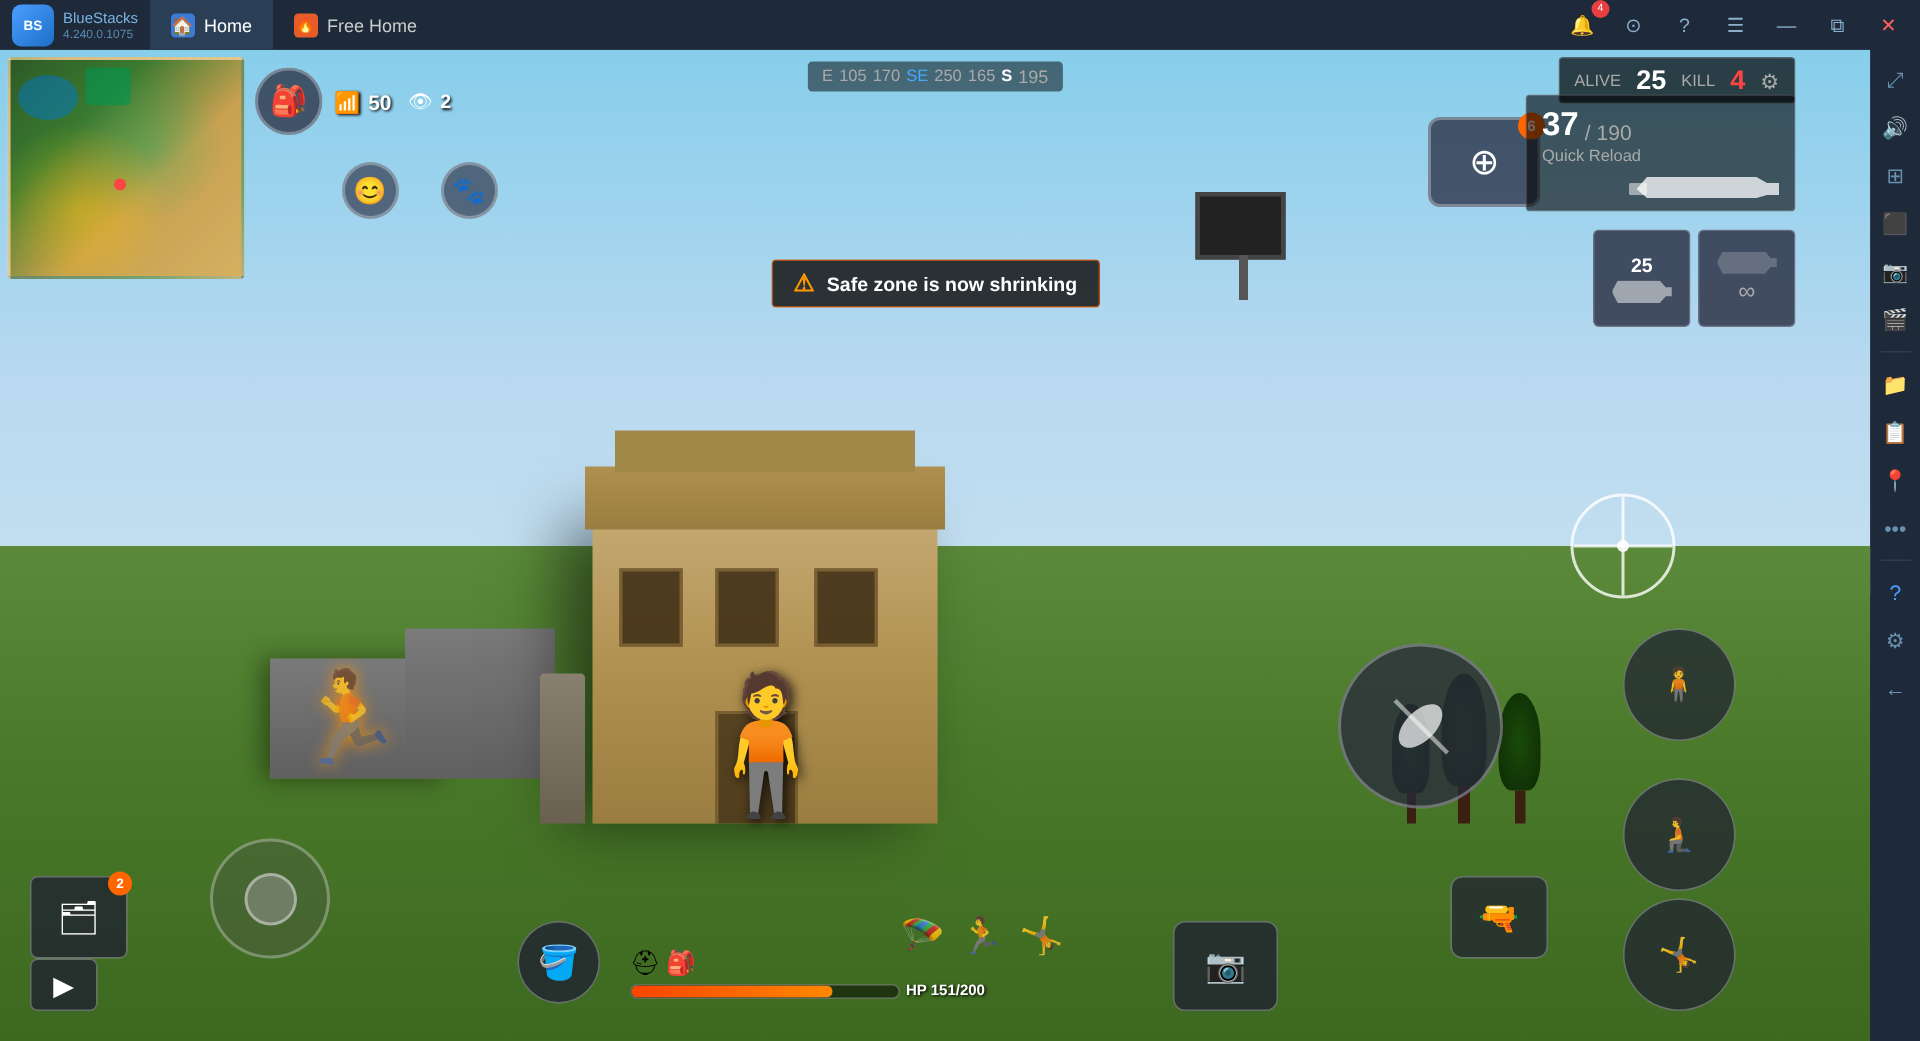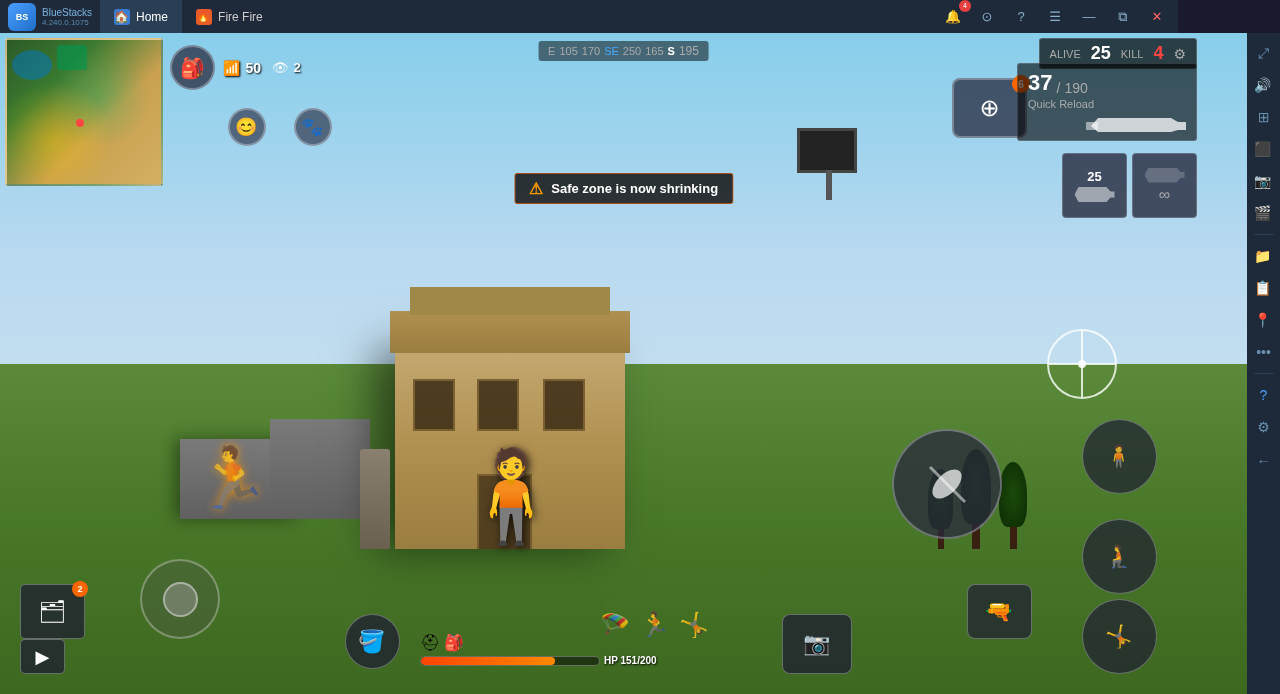"BS" #titlebar { width: 1178px -> 1280px }
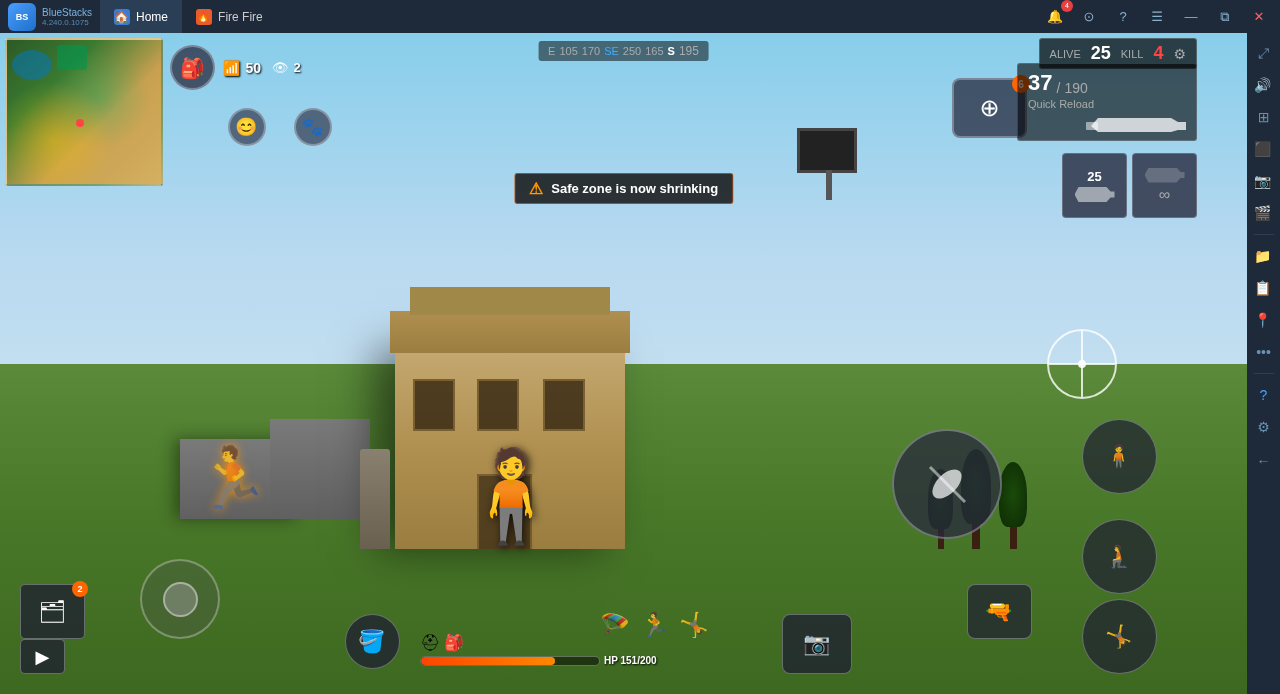"Fire Fire" span { text: Fire Fire -> Free Home }
